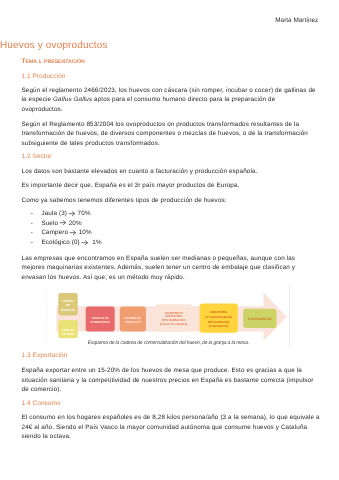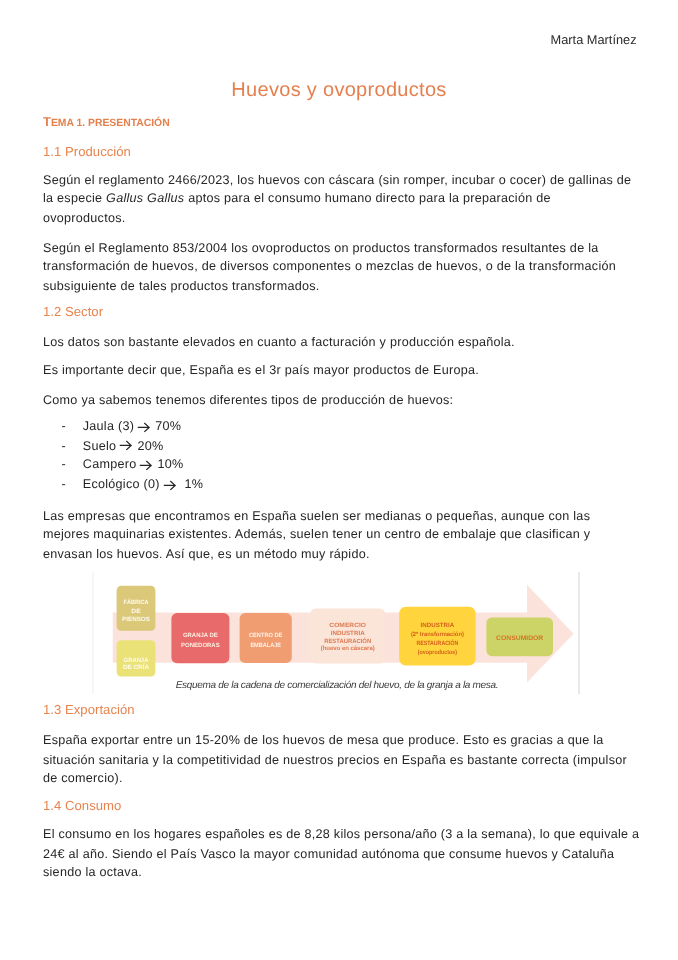"Huevos y ovoproductos" .doc-title { text-align: center -> none }
